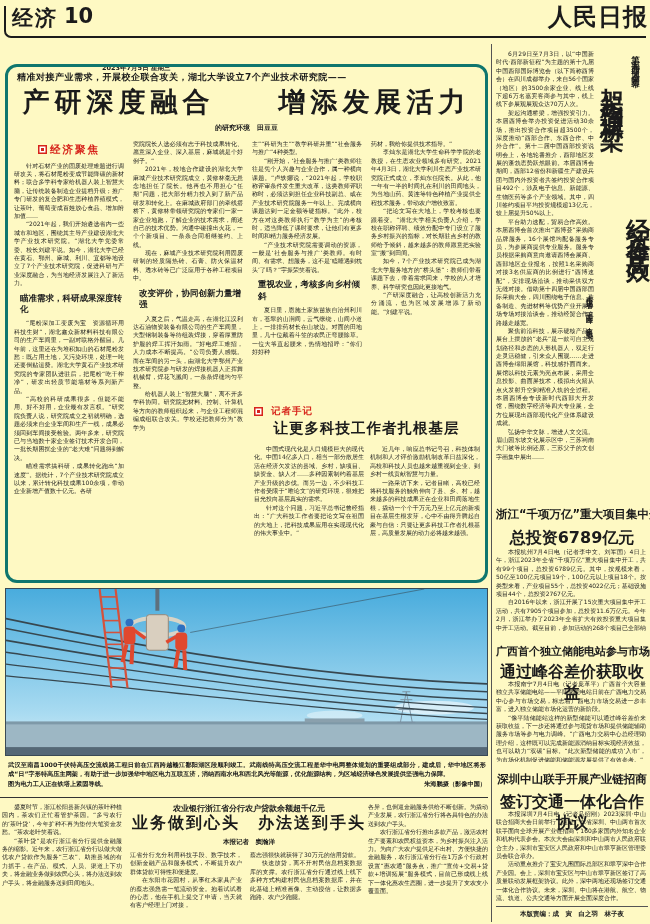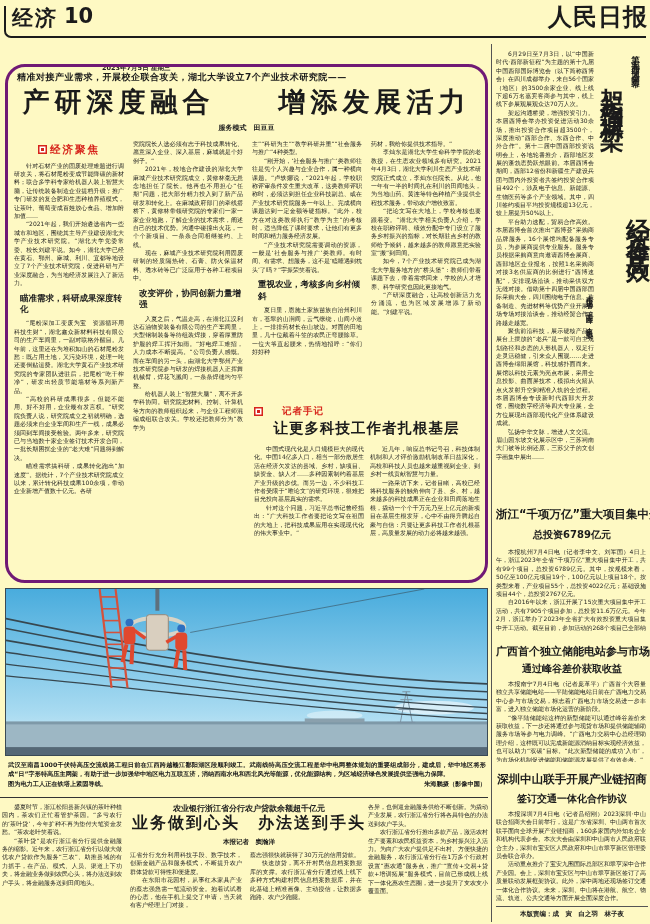"精准对接产业需求，开展校企联合攻关，湖北大学设立7个产业技术研究院——" .feature-box { border: 3px solid #701a75 -> 3px solid #0f766e; border-radius: 20px -> 12px }
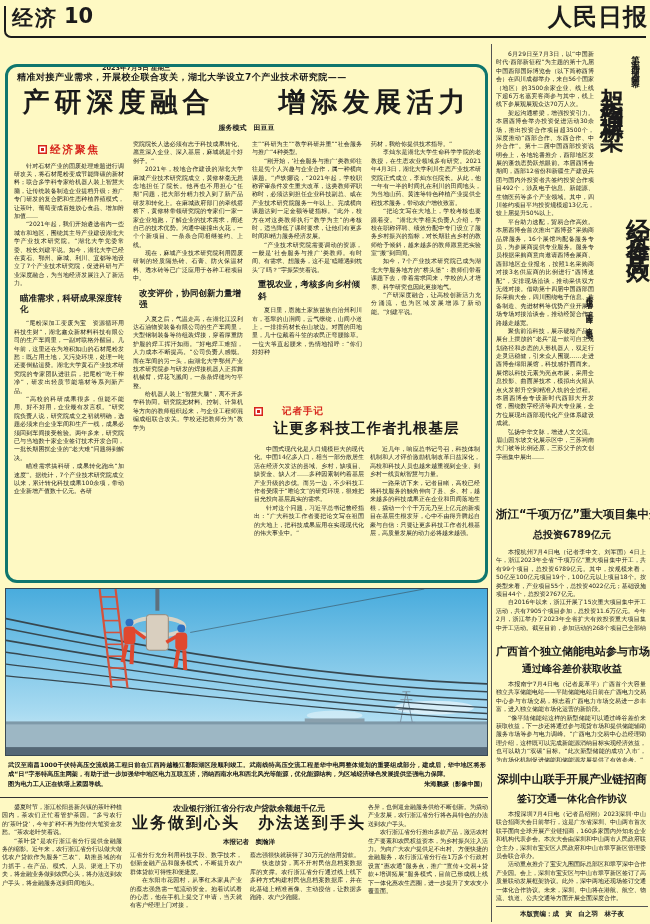"服务模式 田豆豆" div.fx { text: 服务模式 -> 的研究环境 }
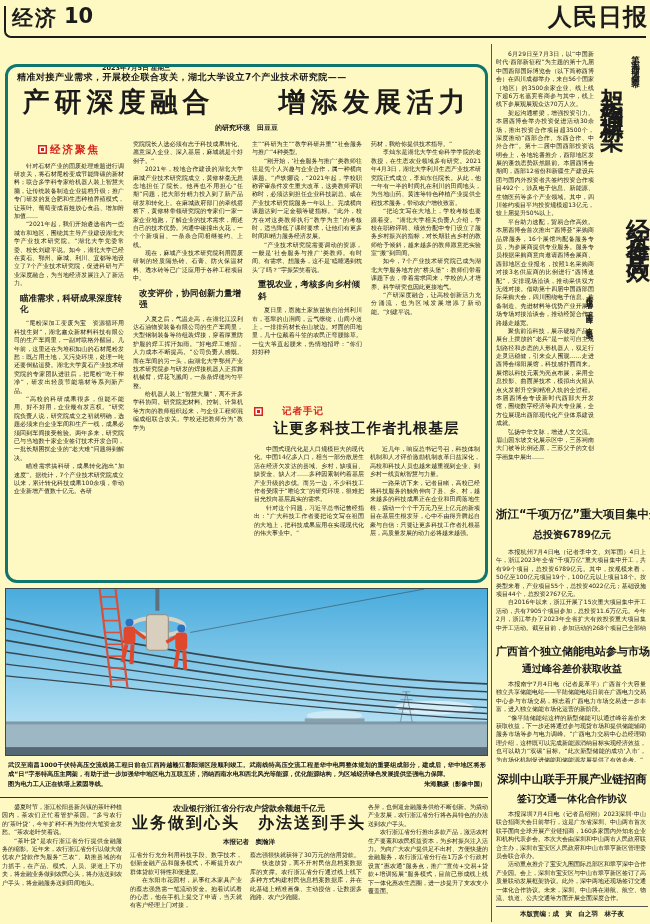"记者手记" .notes-label { gap: 19px -> 8px }
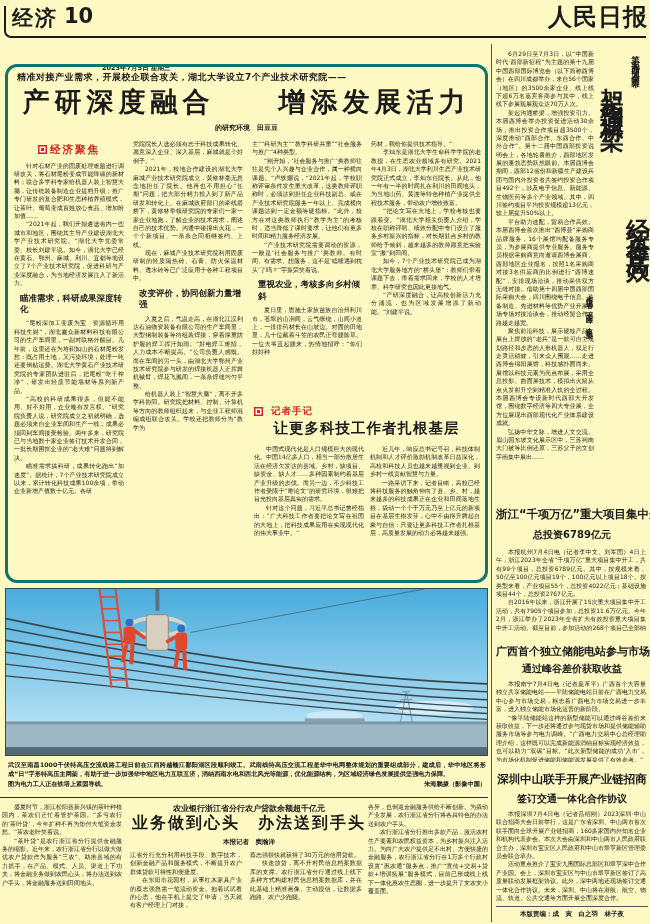"总投资6789亿元" .sb-subhead { font-size: 10px -> 16px }
